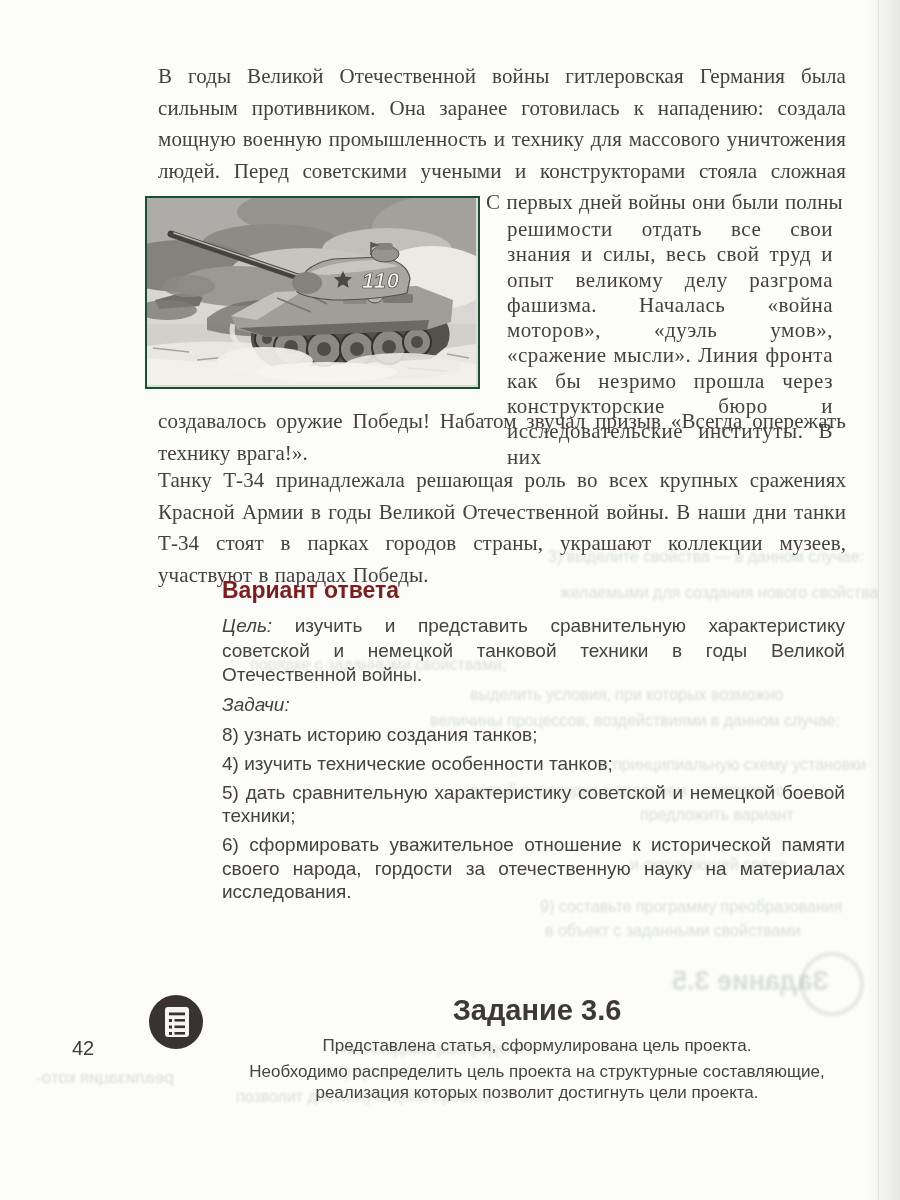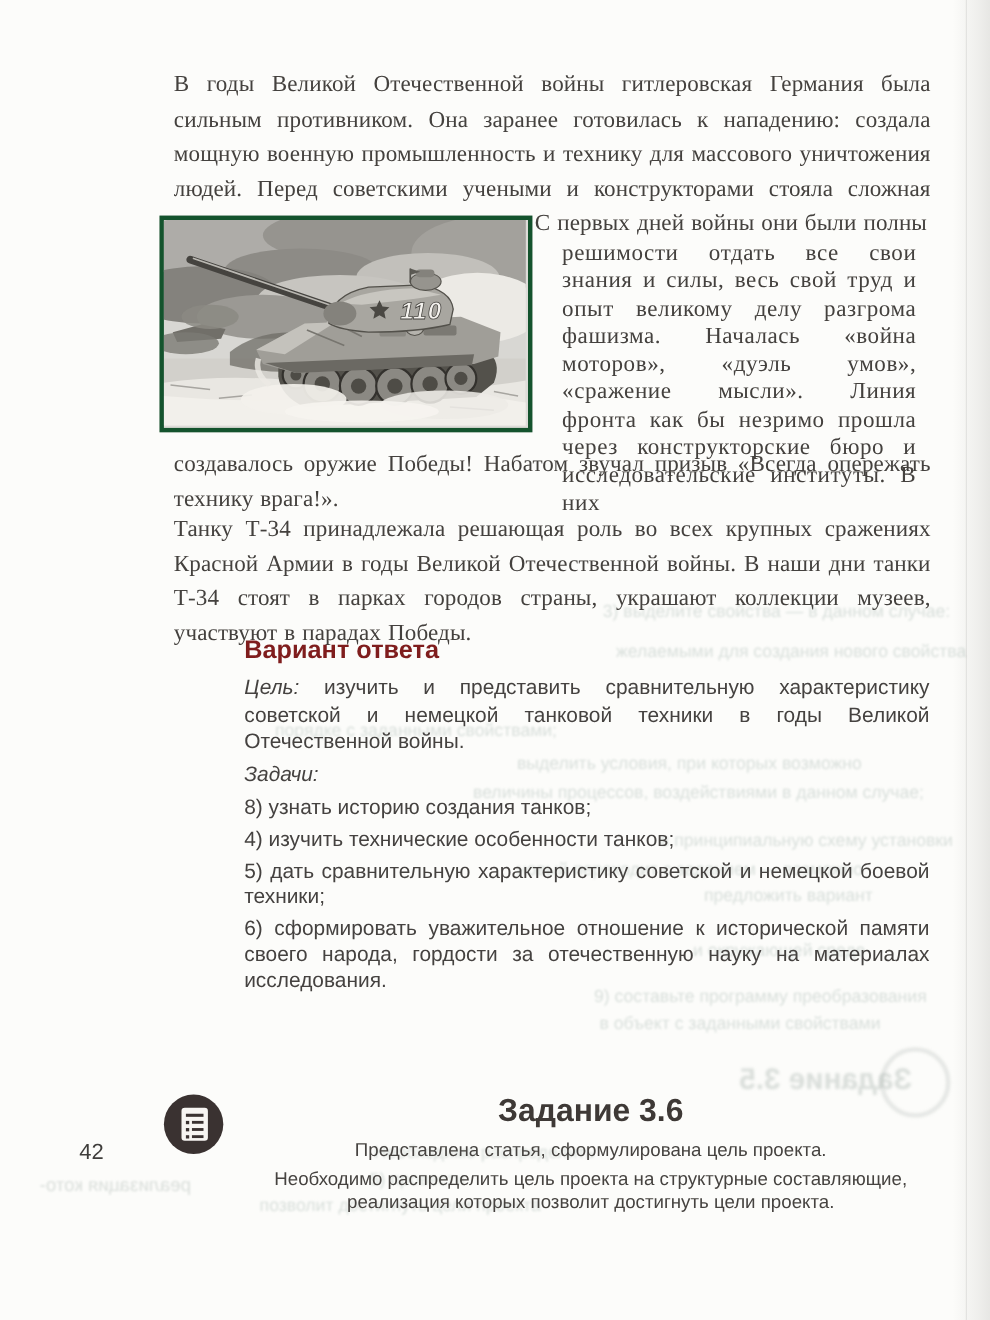"110" .tank-figure { border: 4px solid #14532d -> 2px solid #14532d }
